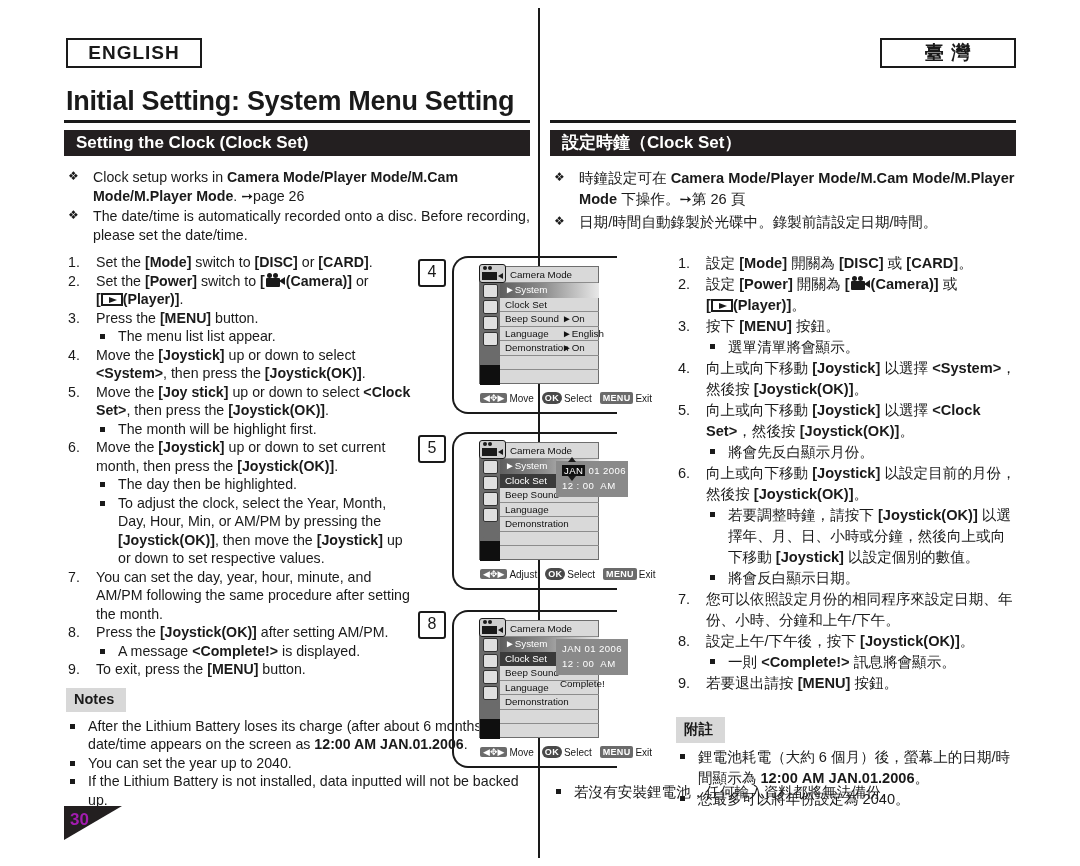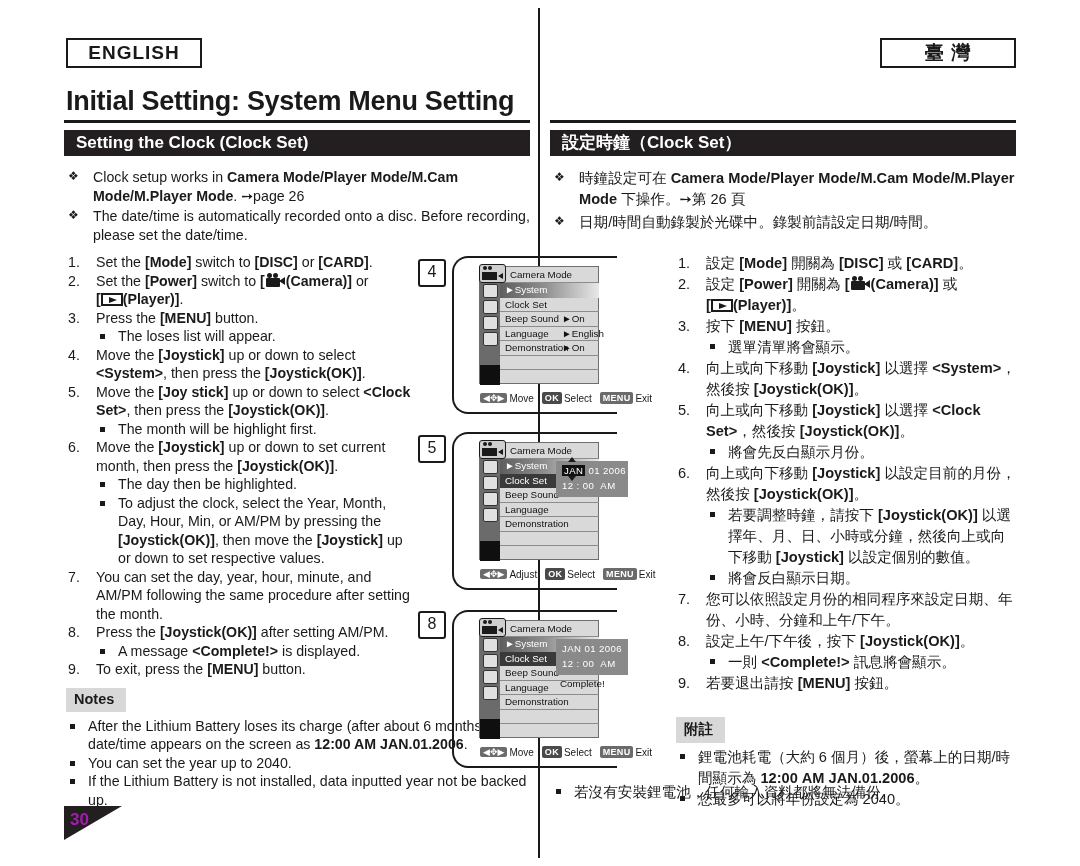"The loses list will appear." li { text: loses list will -> menu list list }
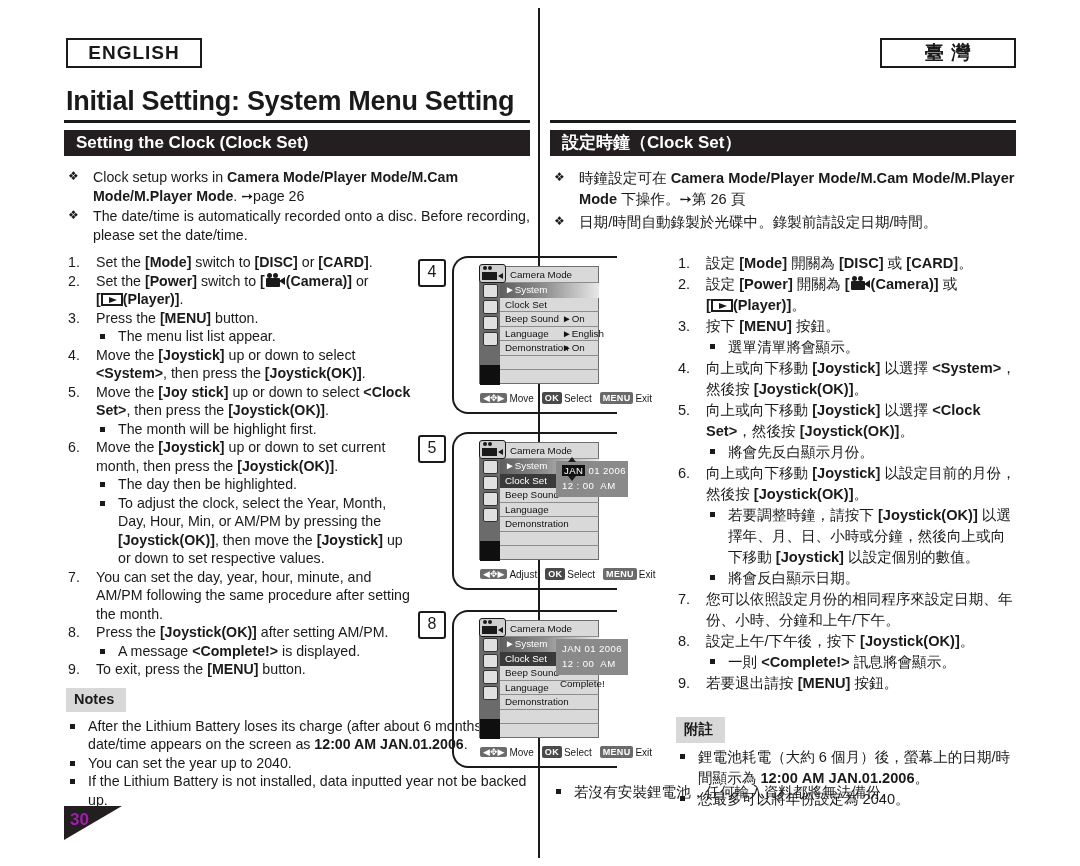"OK" .key.ok { border-radius: none -> 6px }
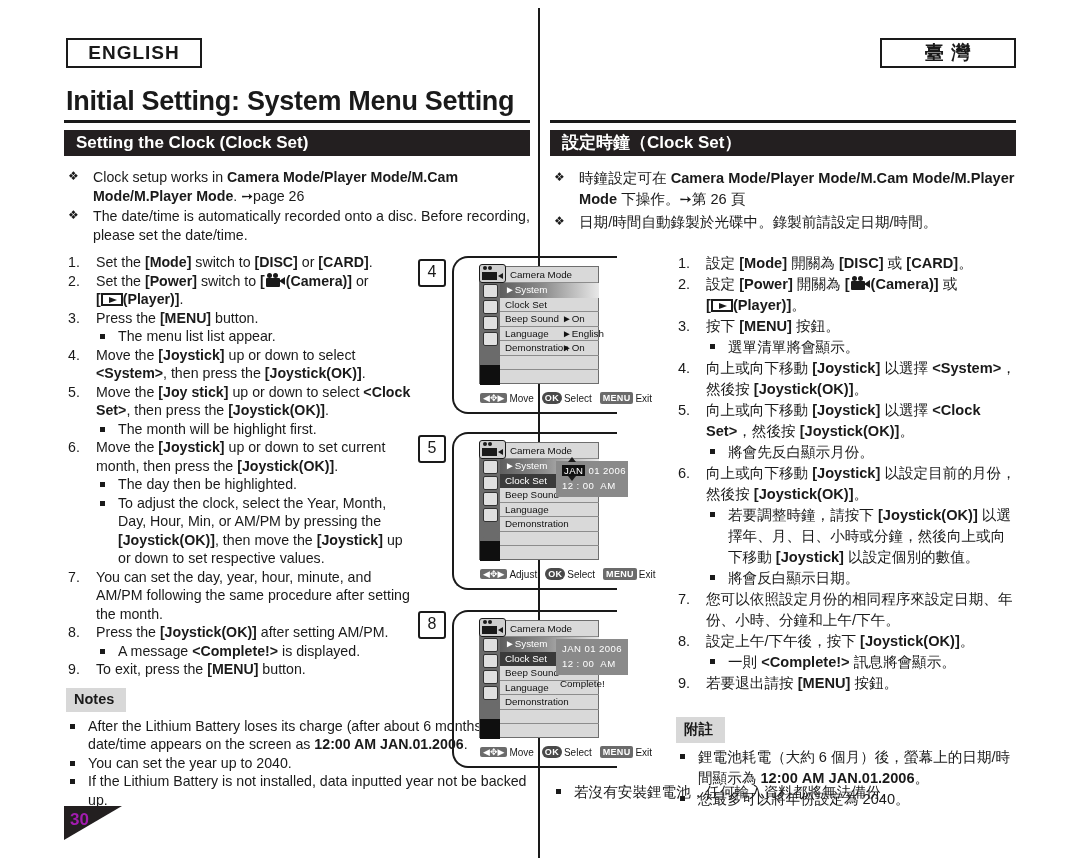"If the Lithium Battery is" li { text: year -> will }
